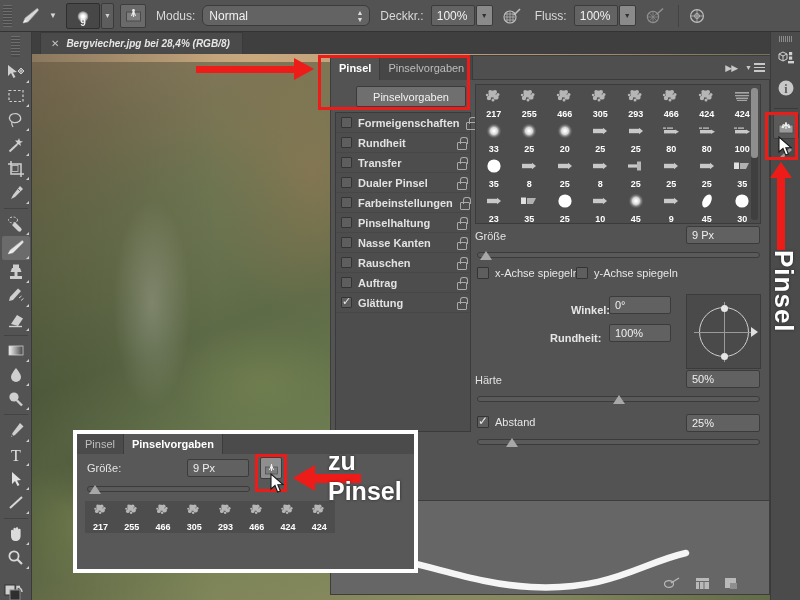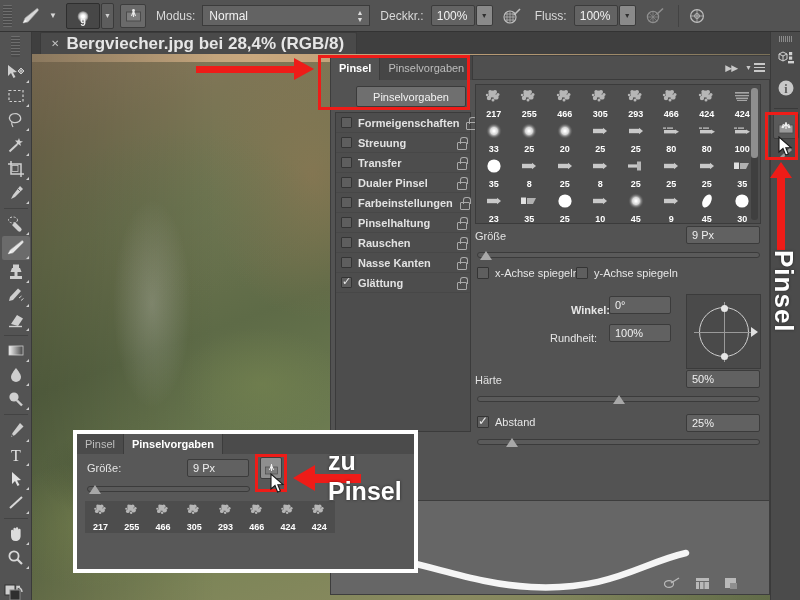"Normal" .ob-select { border-radius: 0 -> 6px }
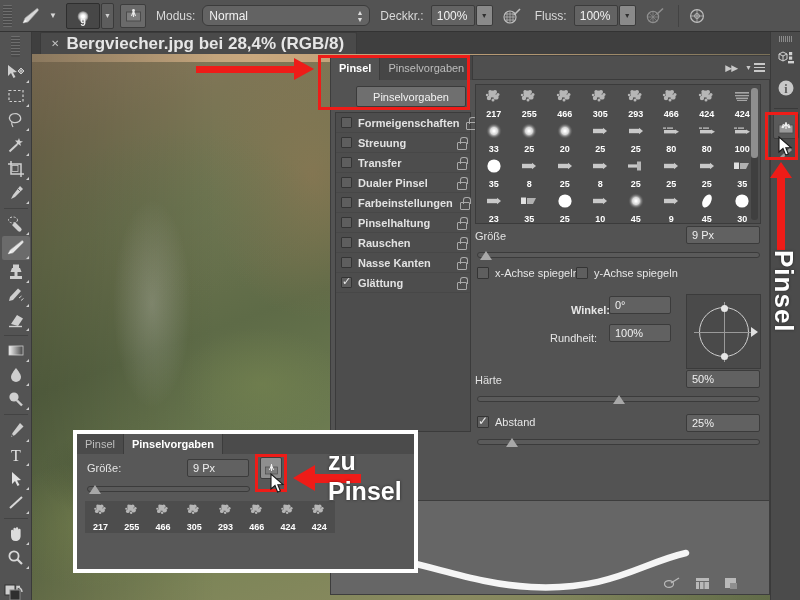"Bergviecher.jpg bei 28,4% (RGB/8)" .doc-tab .ttl { font-size: 17px -> 10px; font-style: none -> italic }
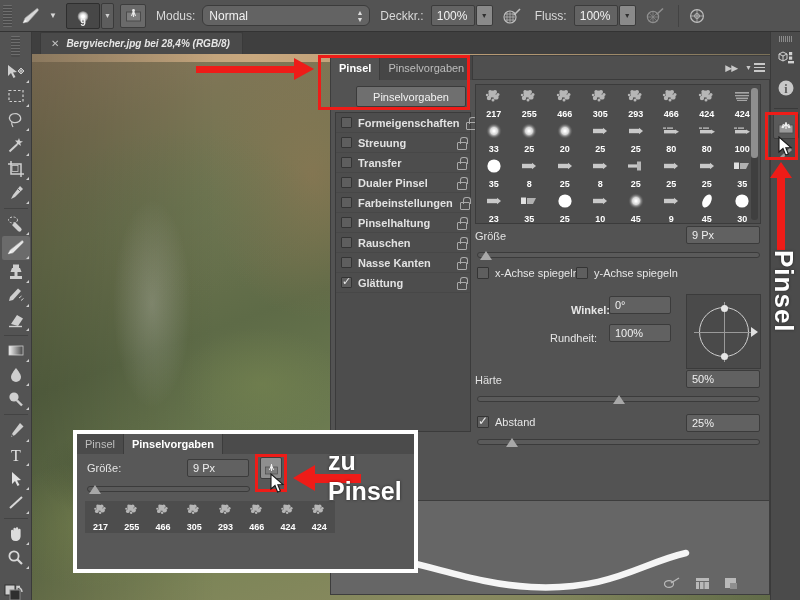"Streuung" span.sl-txt { text: Streuung -> Rundheit }
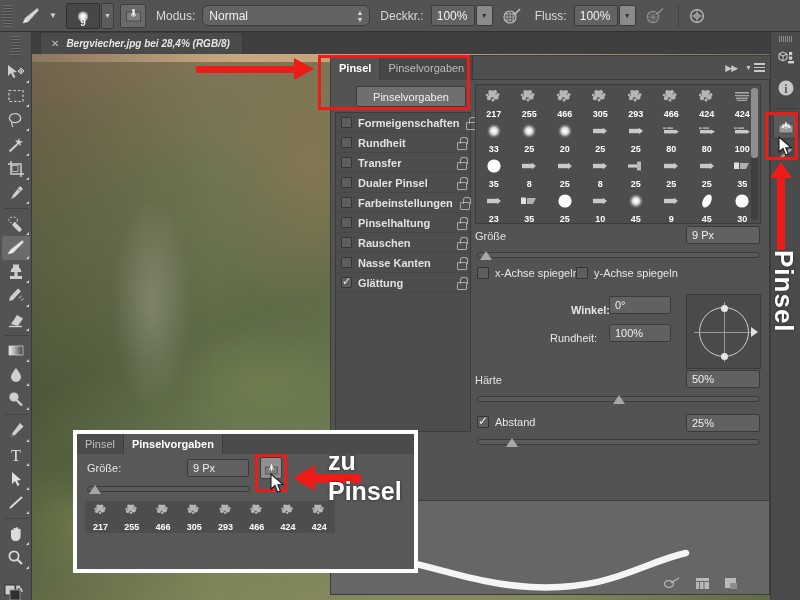"Rauschen" div.sl-row { order: before "Nasse Kanten" -> after "Nasse Kanten" }
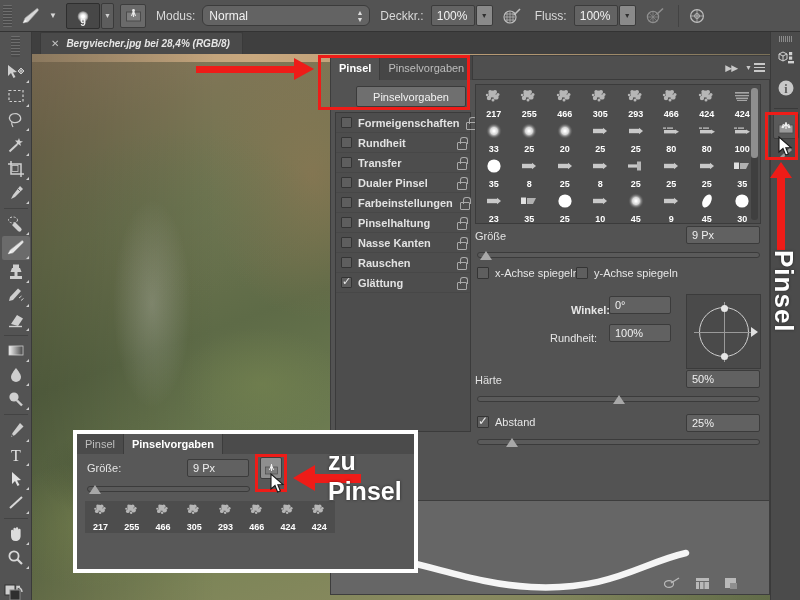"Auftrag" div.sl-row { html: none -> <div> <span></span> <span>Auftrag</span> <span></span> </div> }
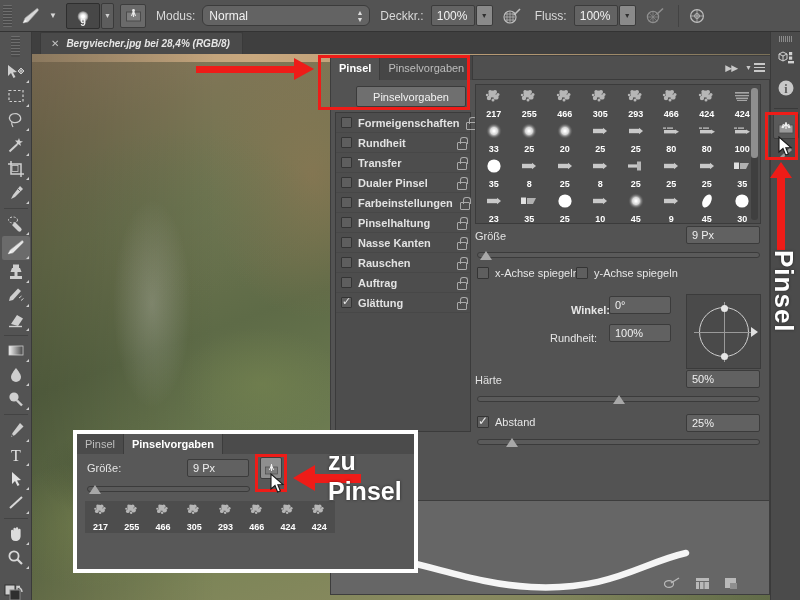"Rundheit:" span.ctl-label { font-weight: normal -> bold }
